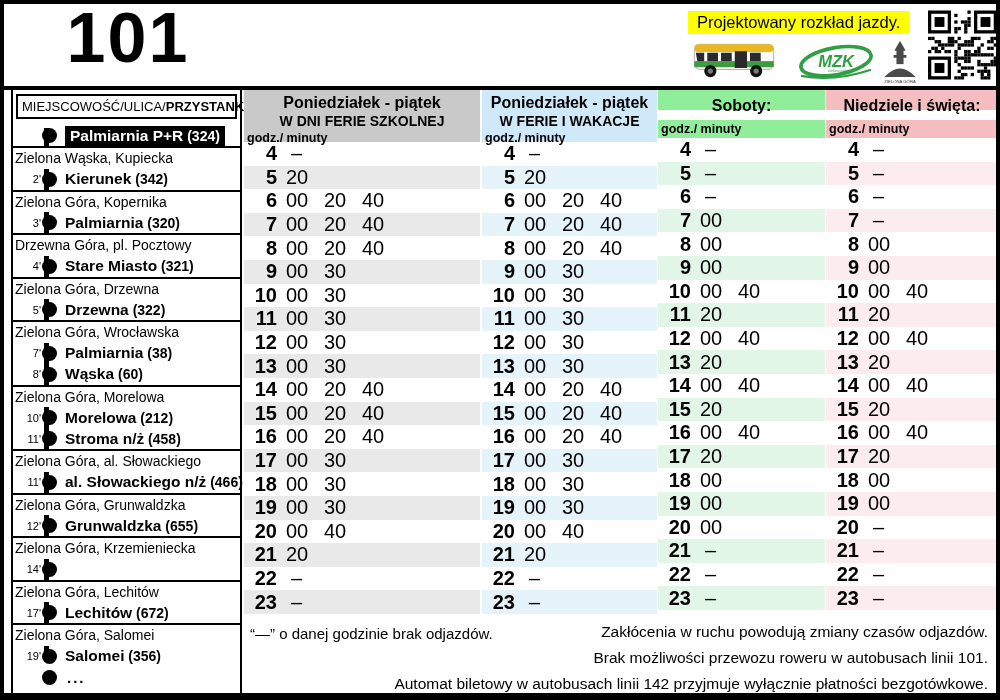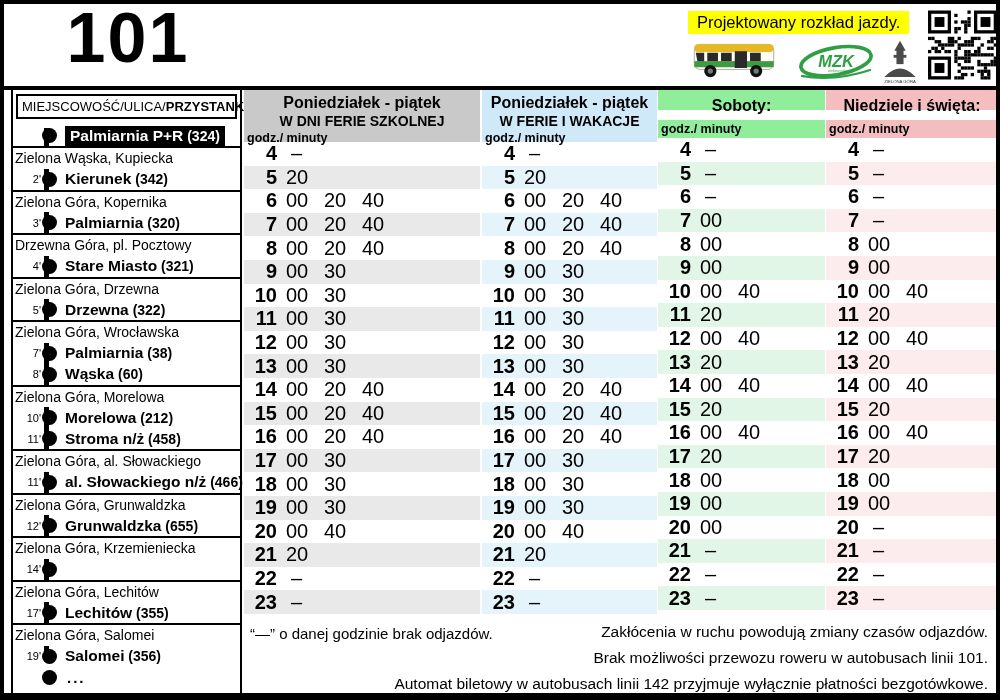"(355)" span.stop-code { text: 355 -> 672 }
